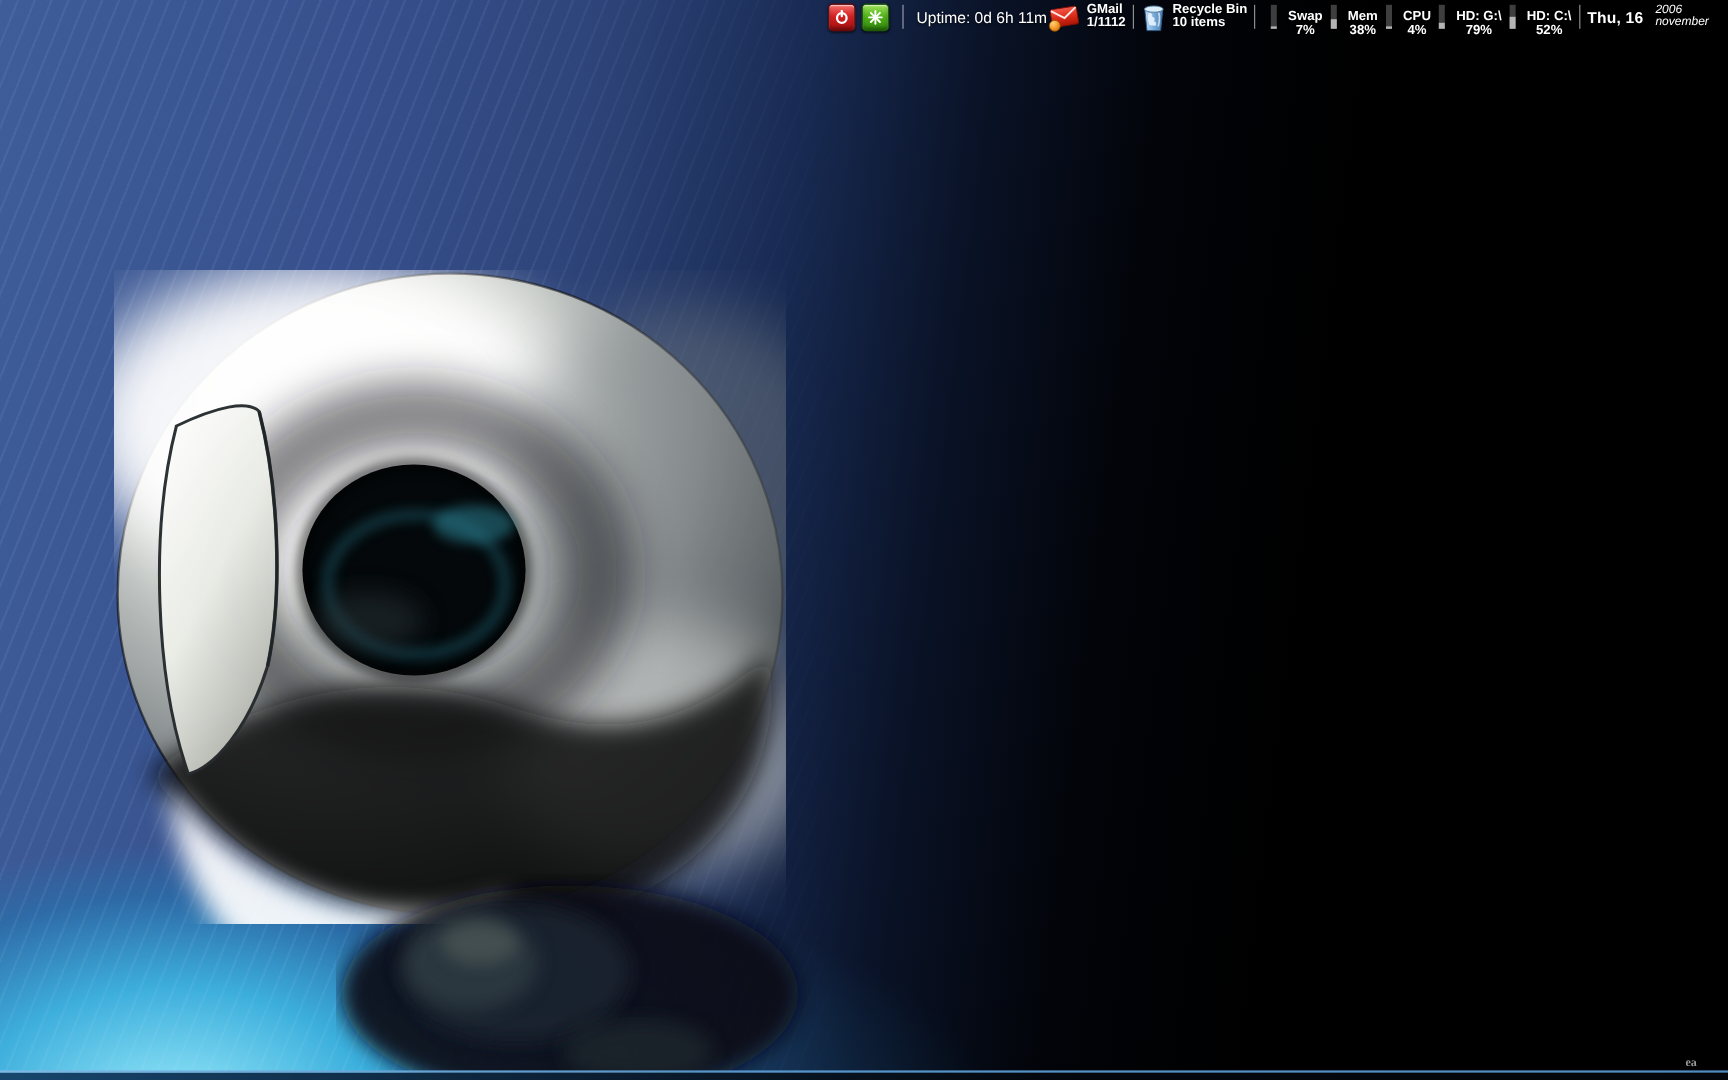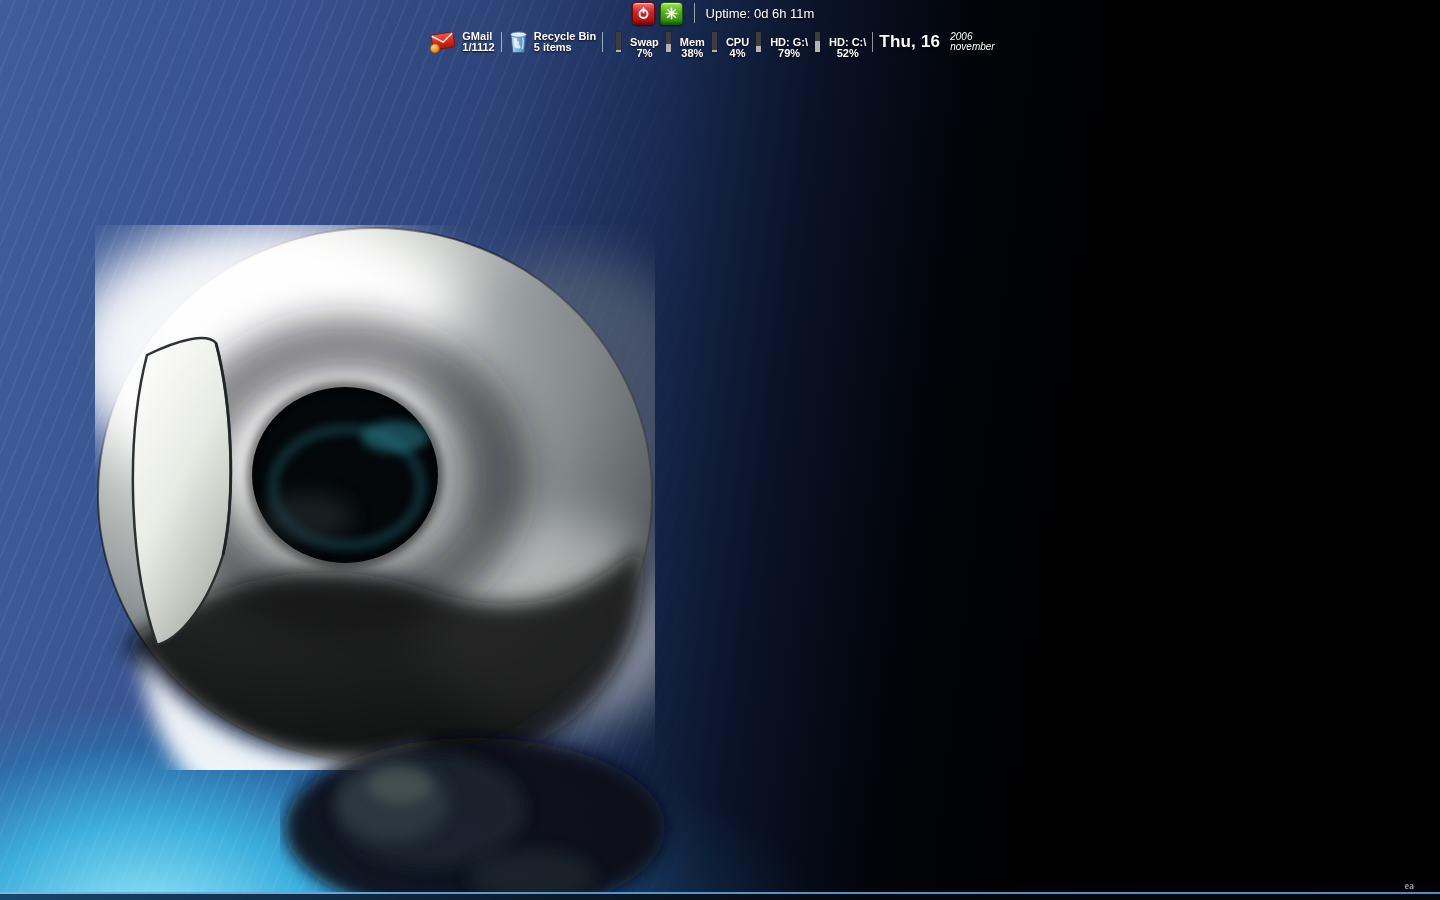"Uptime: 0d 6h 11m" .topbar { flex-direction: column -> none; justify-content: center -> flex-end; top: 16px -> 0 }
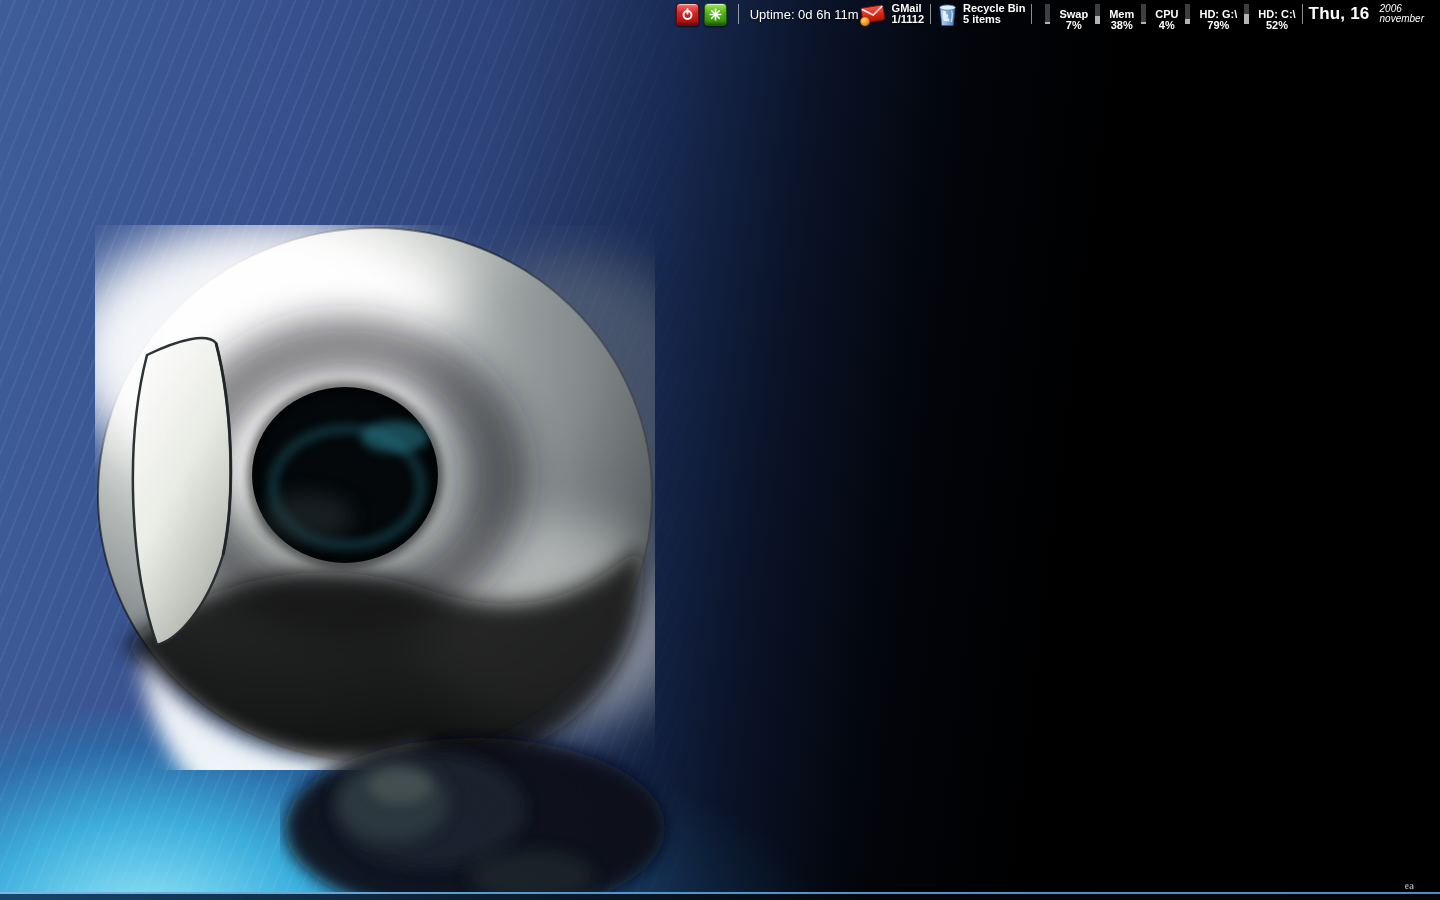"5 items" span { text: 5 -> 10 }
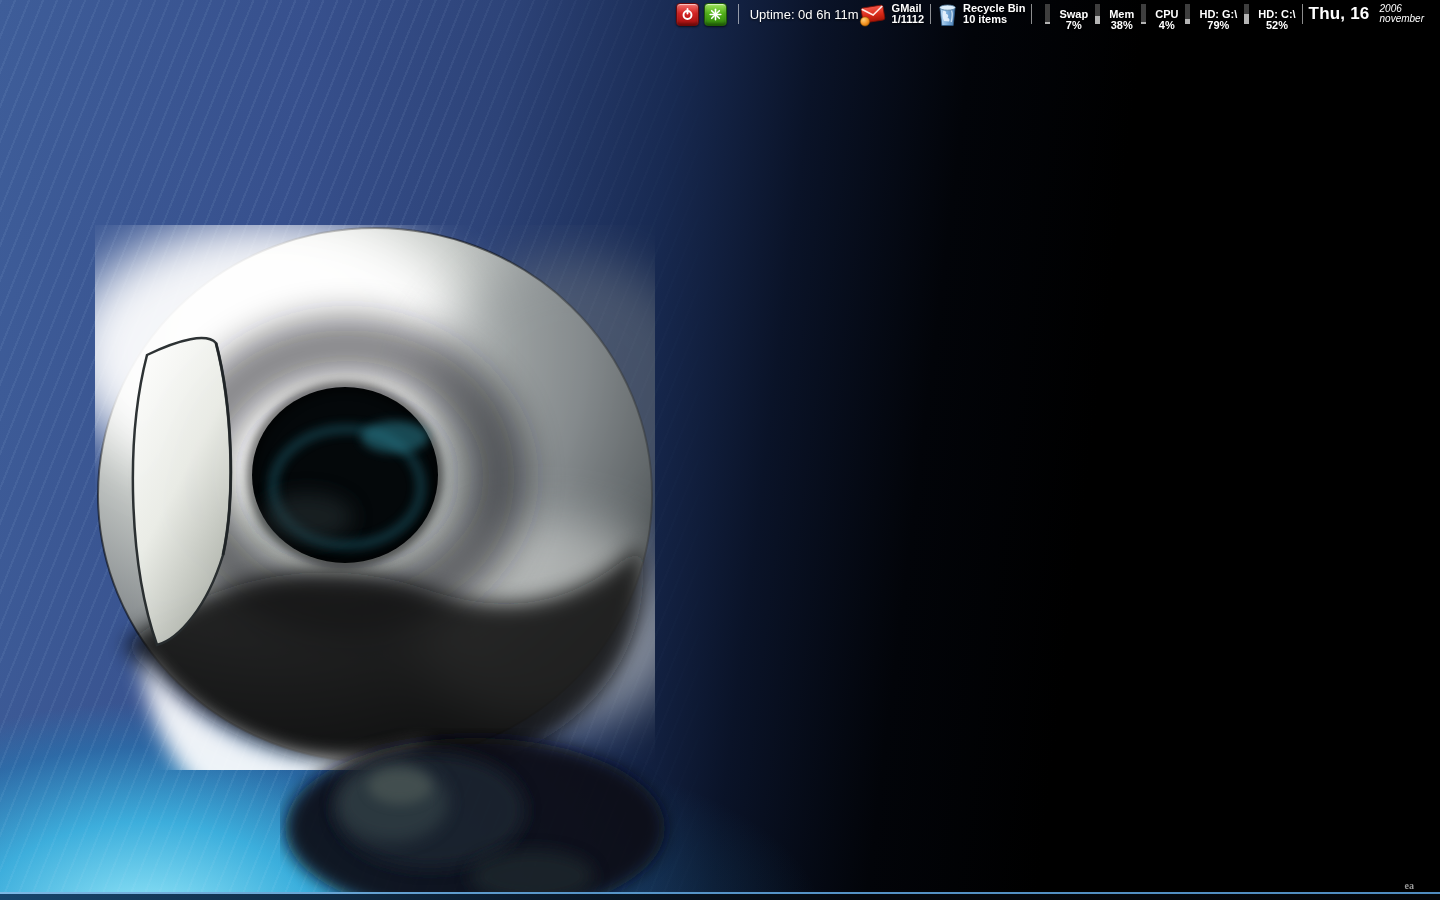"Thu, 16" .dateday { font-size: 17px -> 13px }
